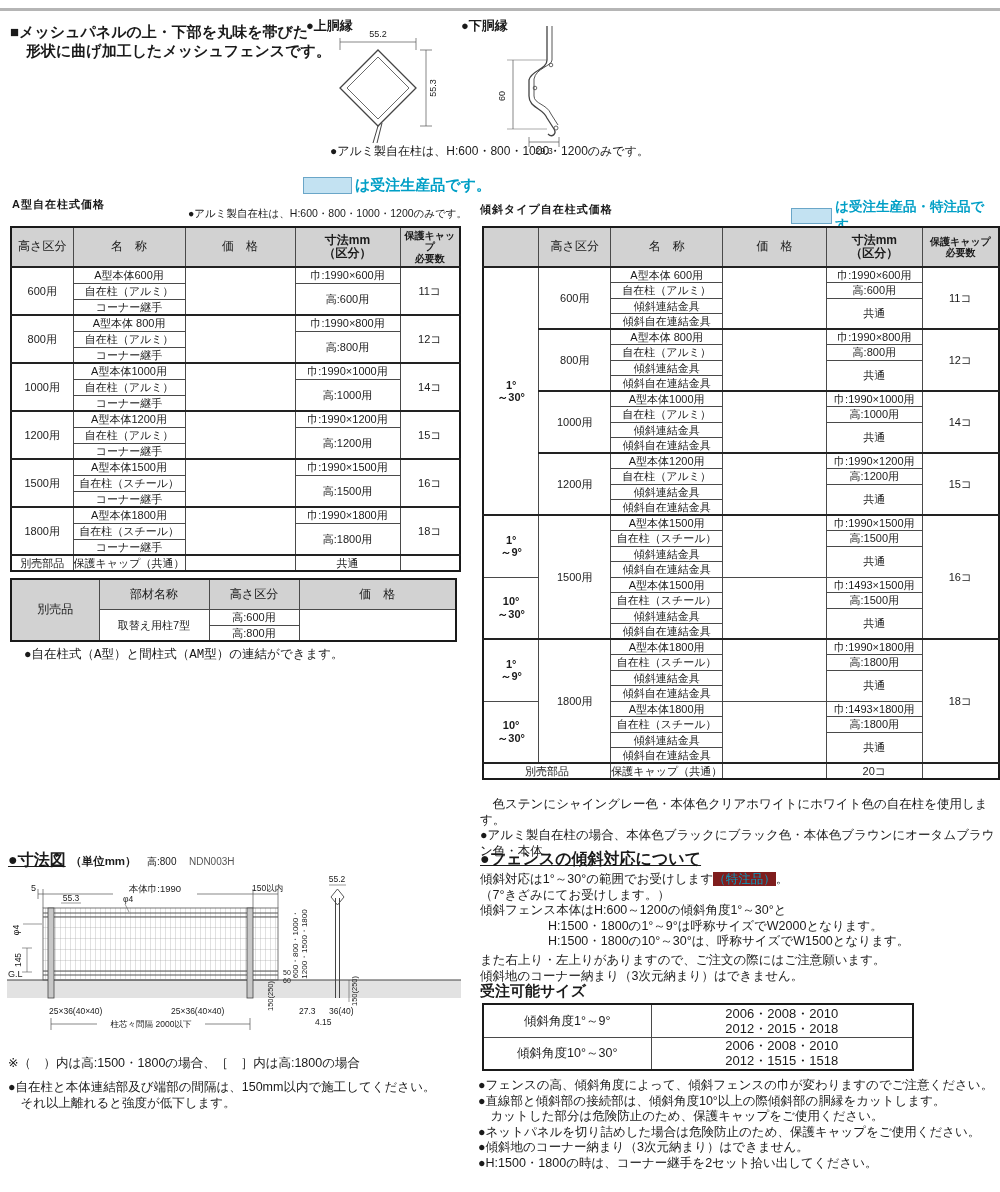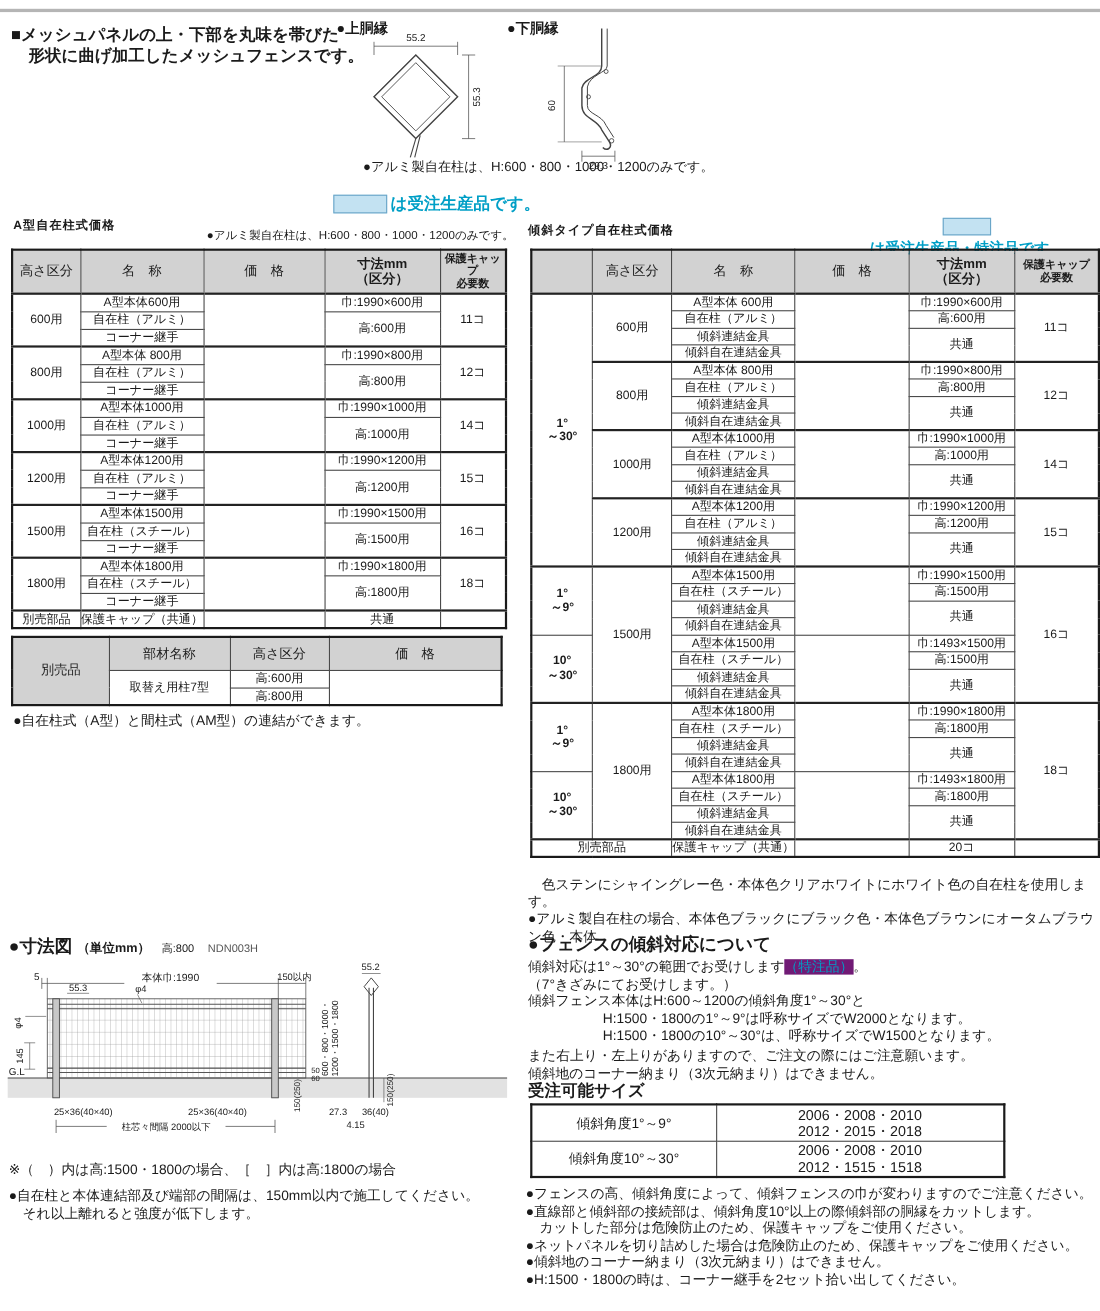"は受注生産品・特注品です。" div.abs { flex-direction: column -> none }
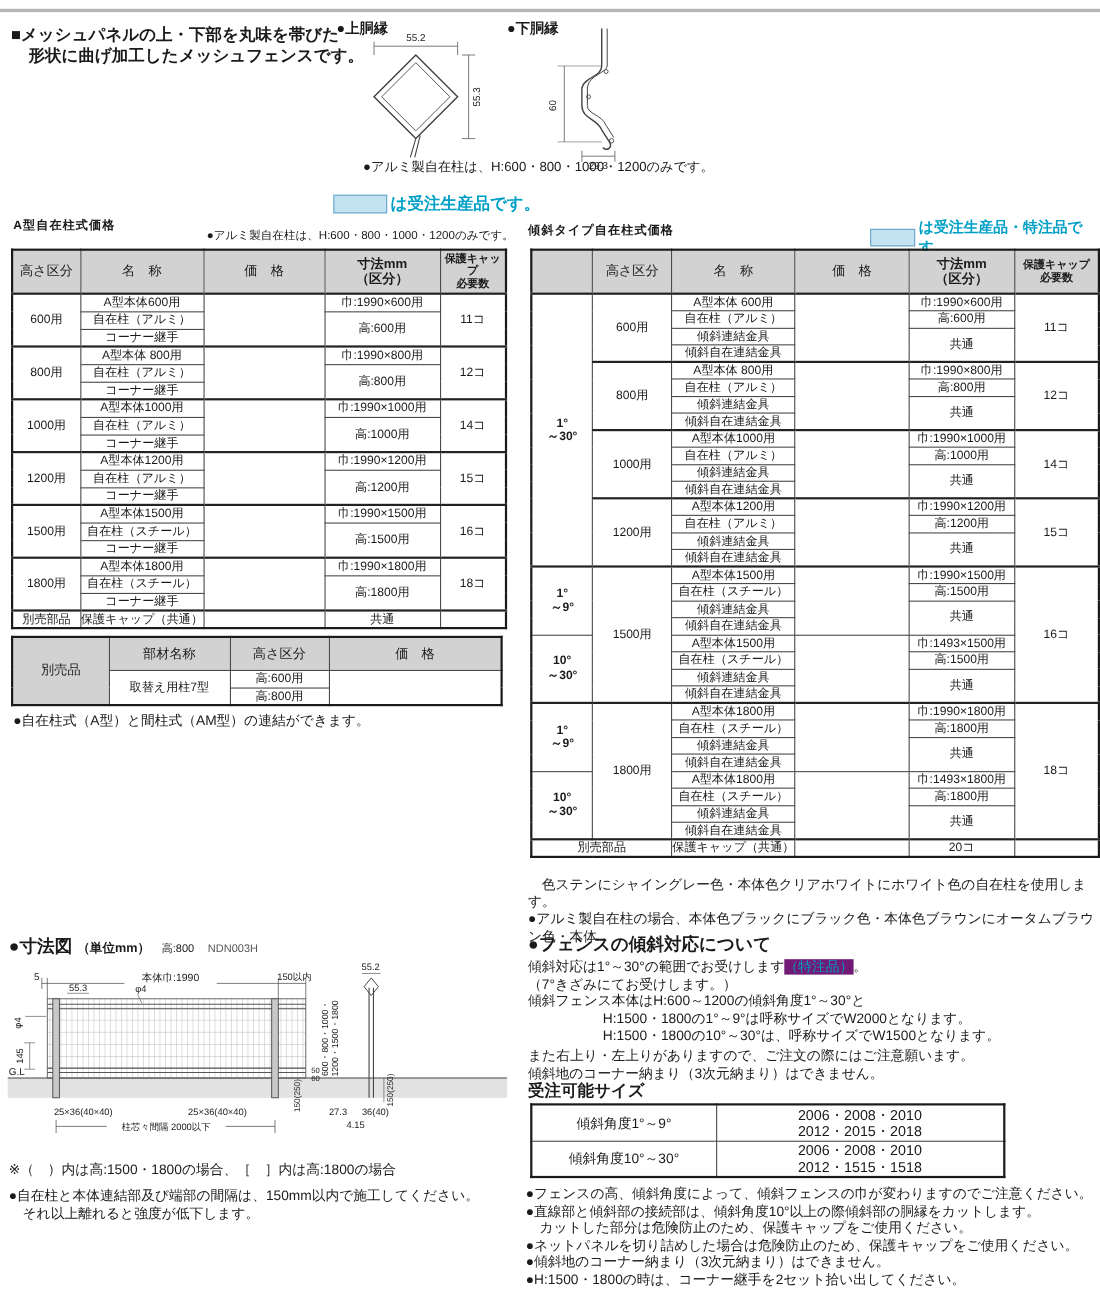"●自在柱式（A型）と間柱式（AM型）の連結ができます。" div.abs { font-family: none -> Liberation Mono, monospace; left: 12px -> 24px }
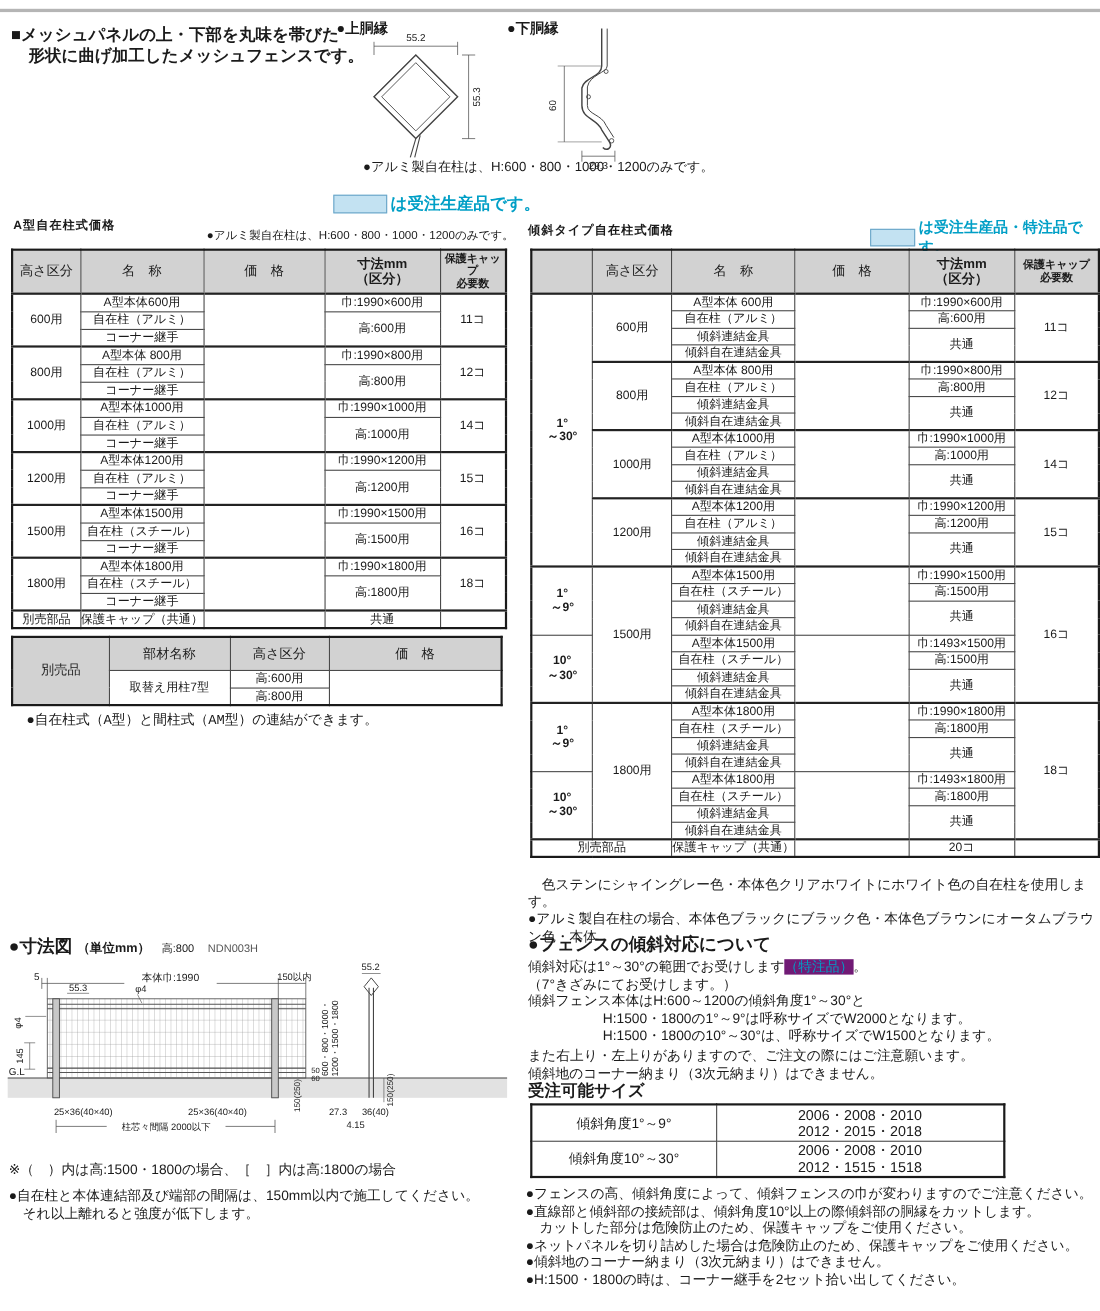"●寸法図" .subtitle { text-decoration: none -> underline }
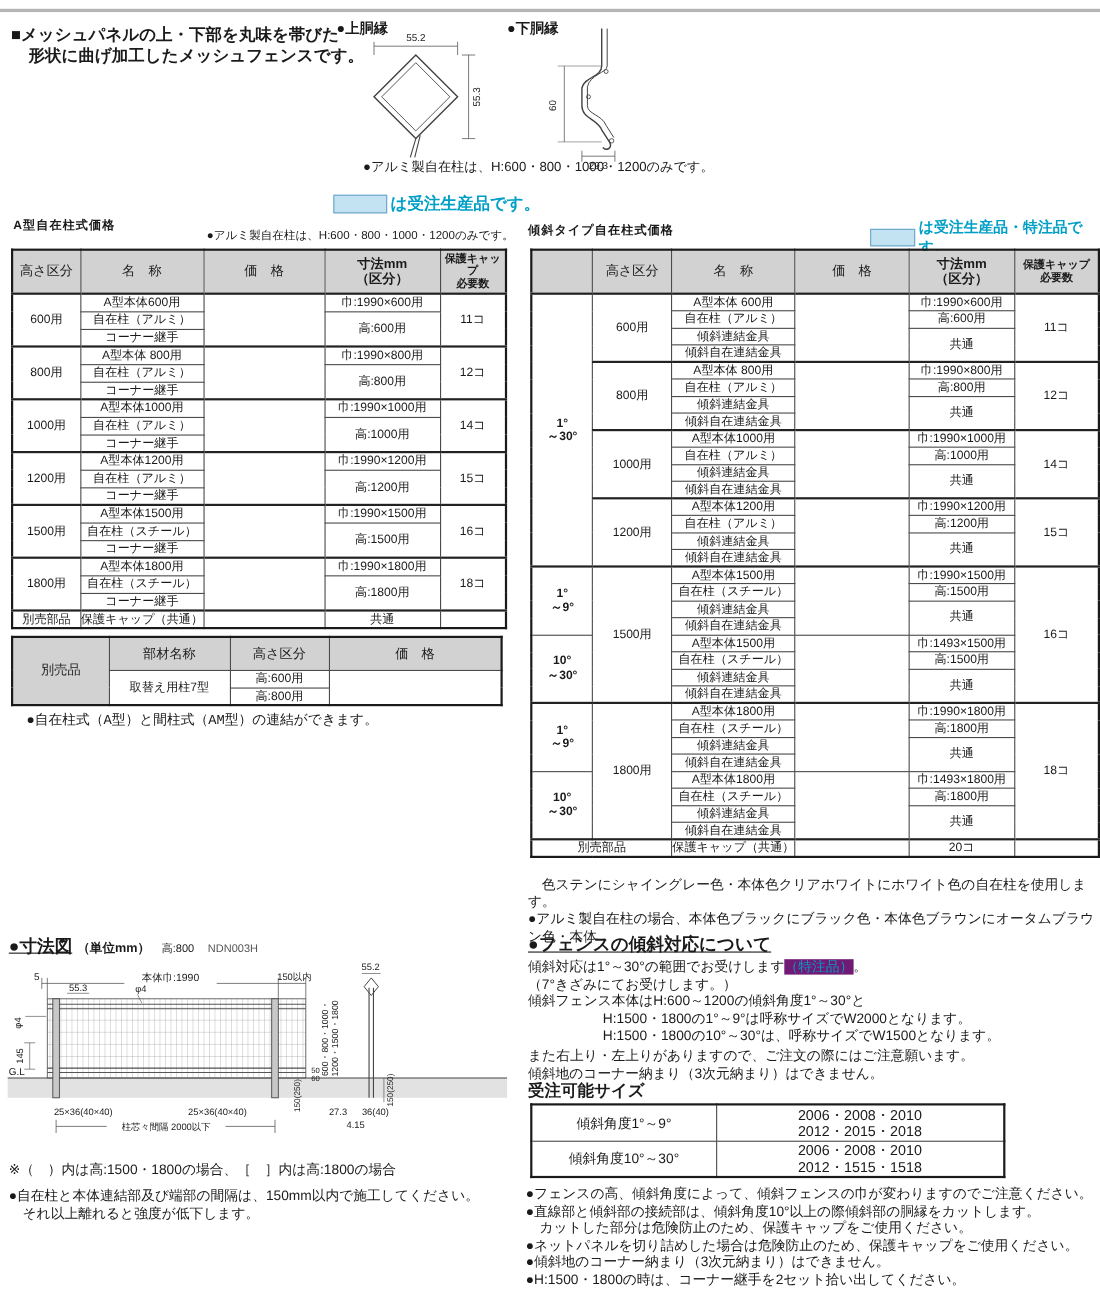"（特注品）" .hl { background: #701a75 -> #7f1d1d }
